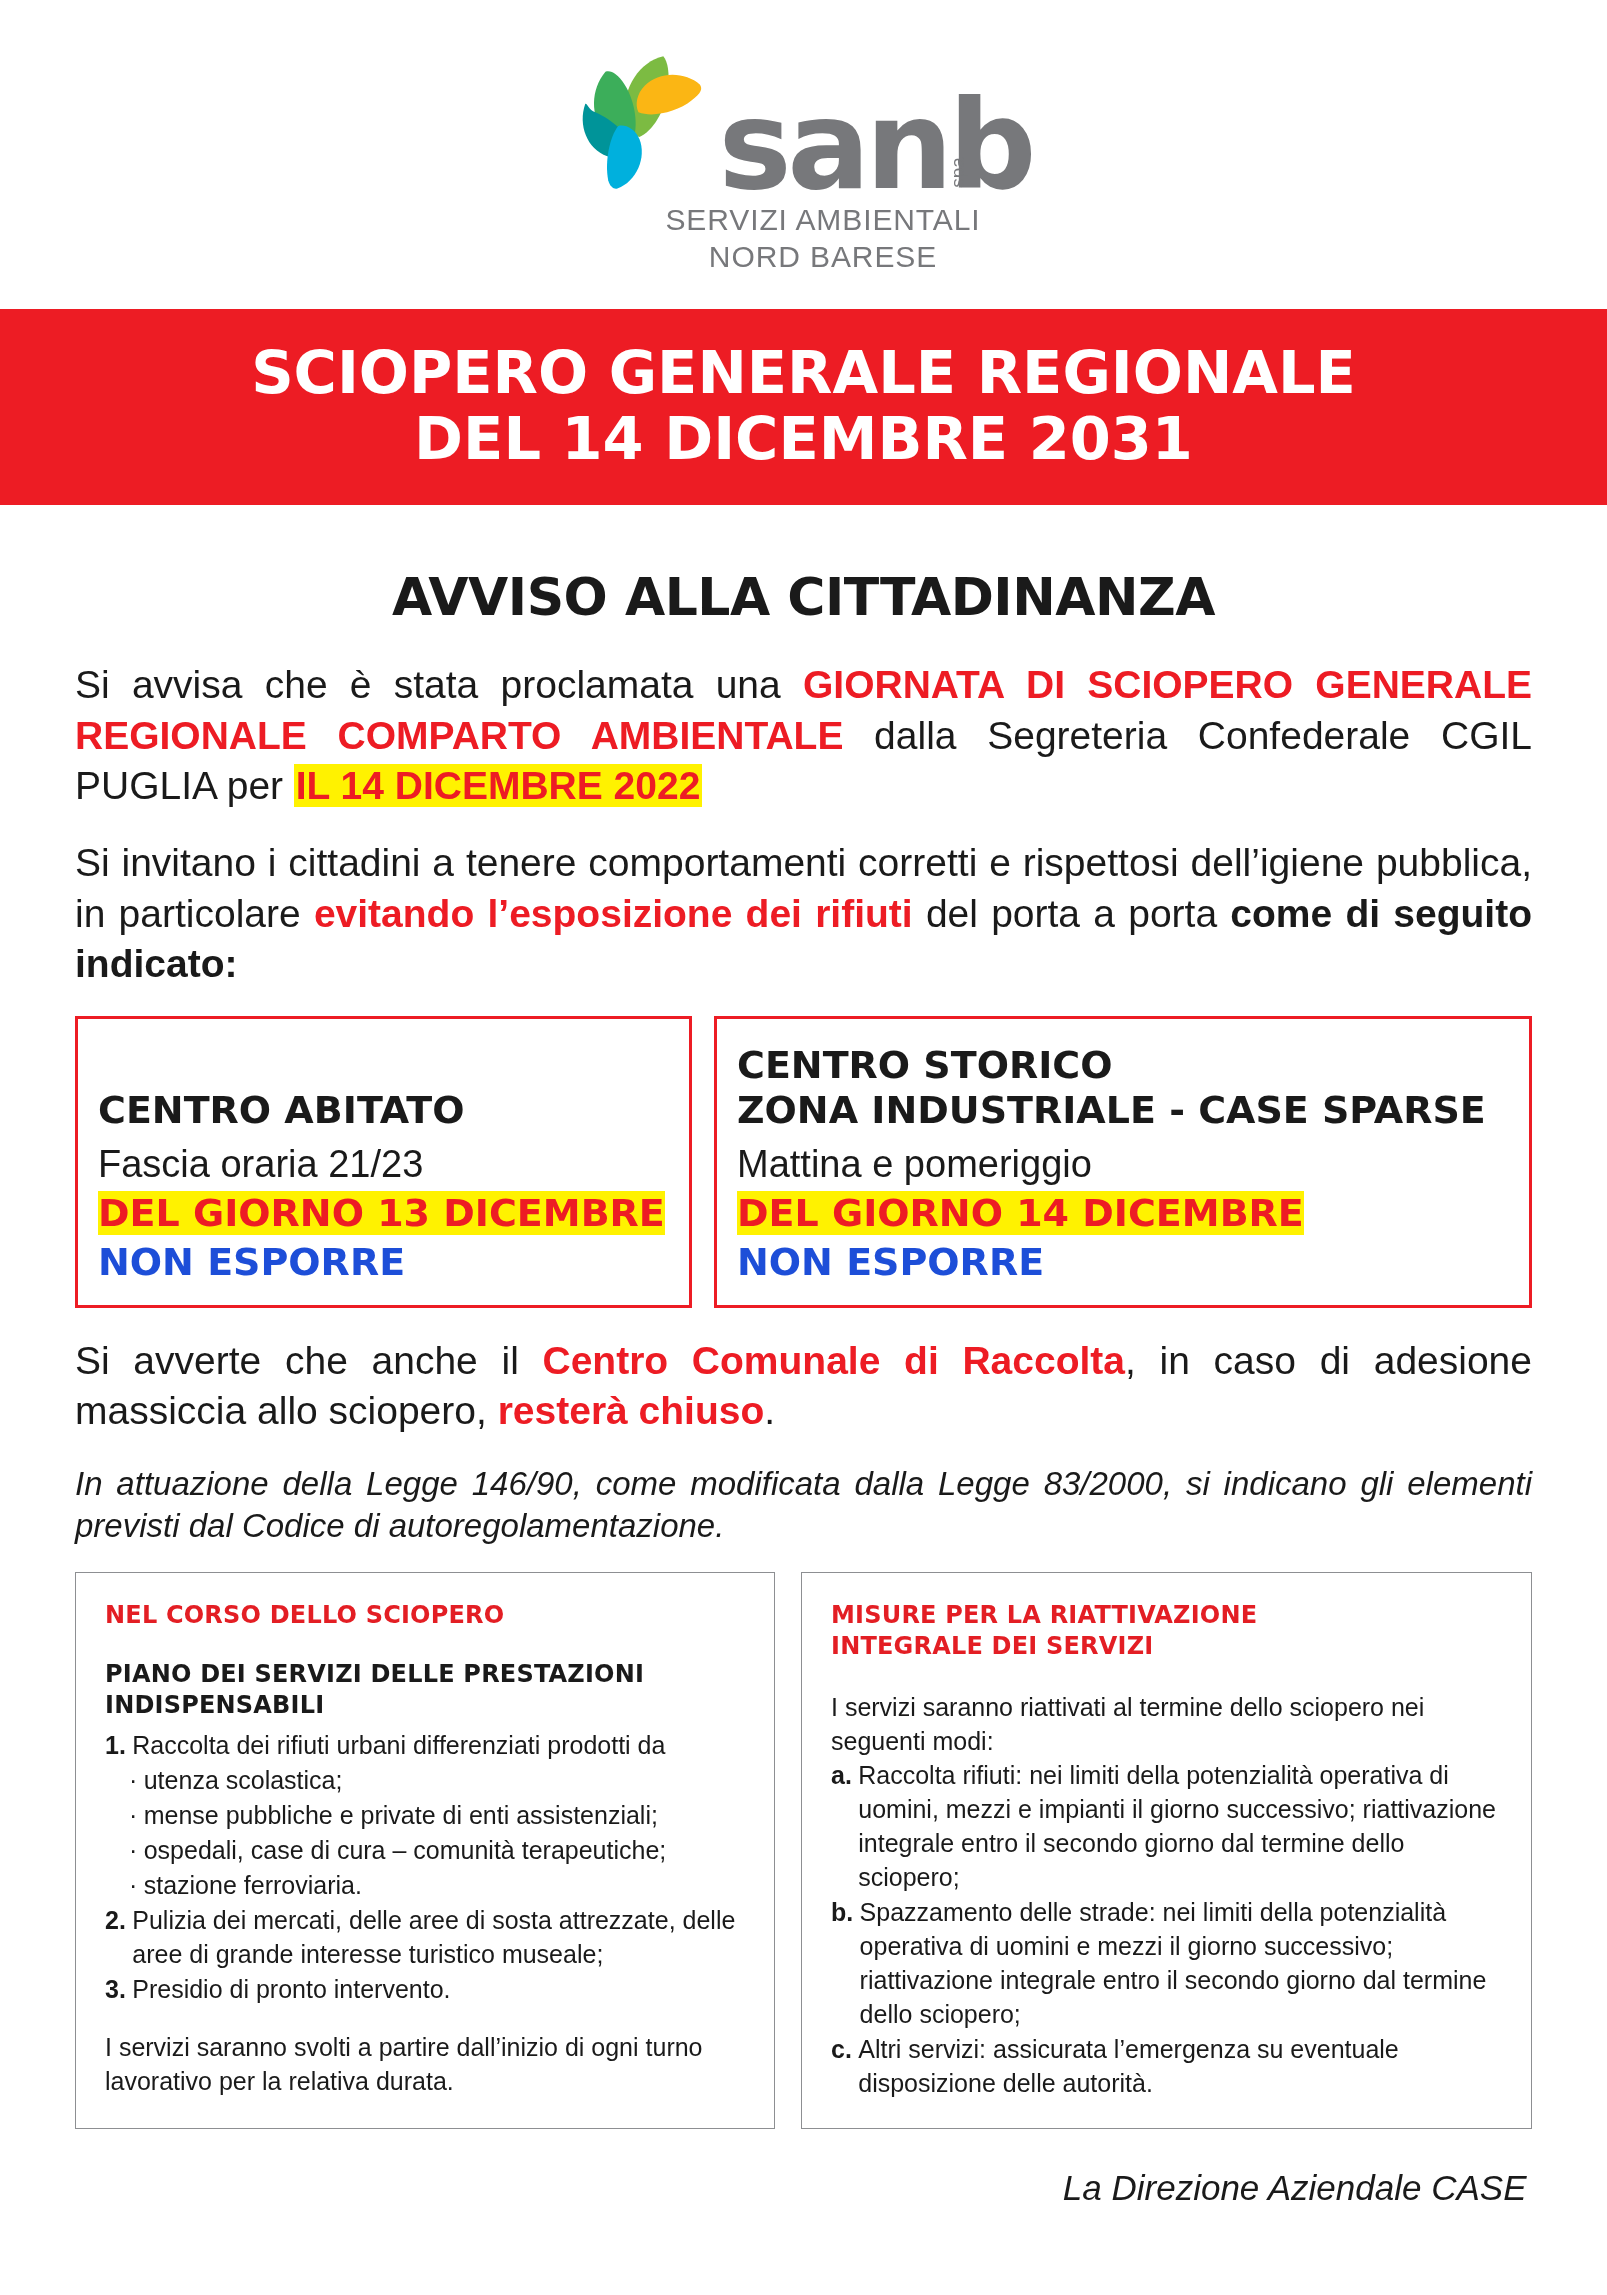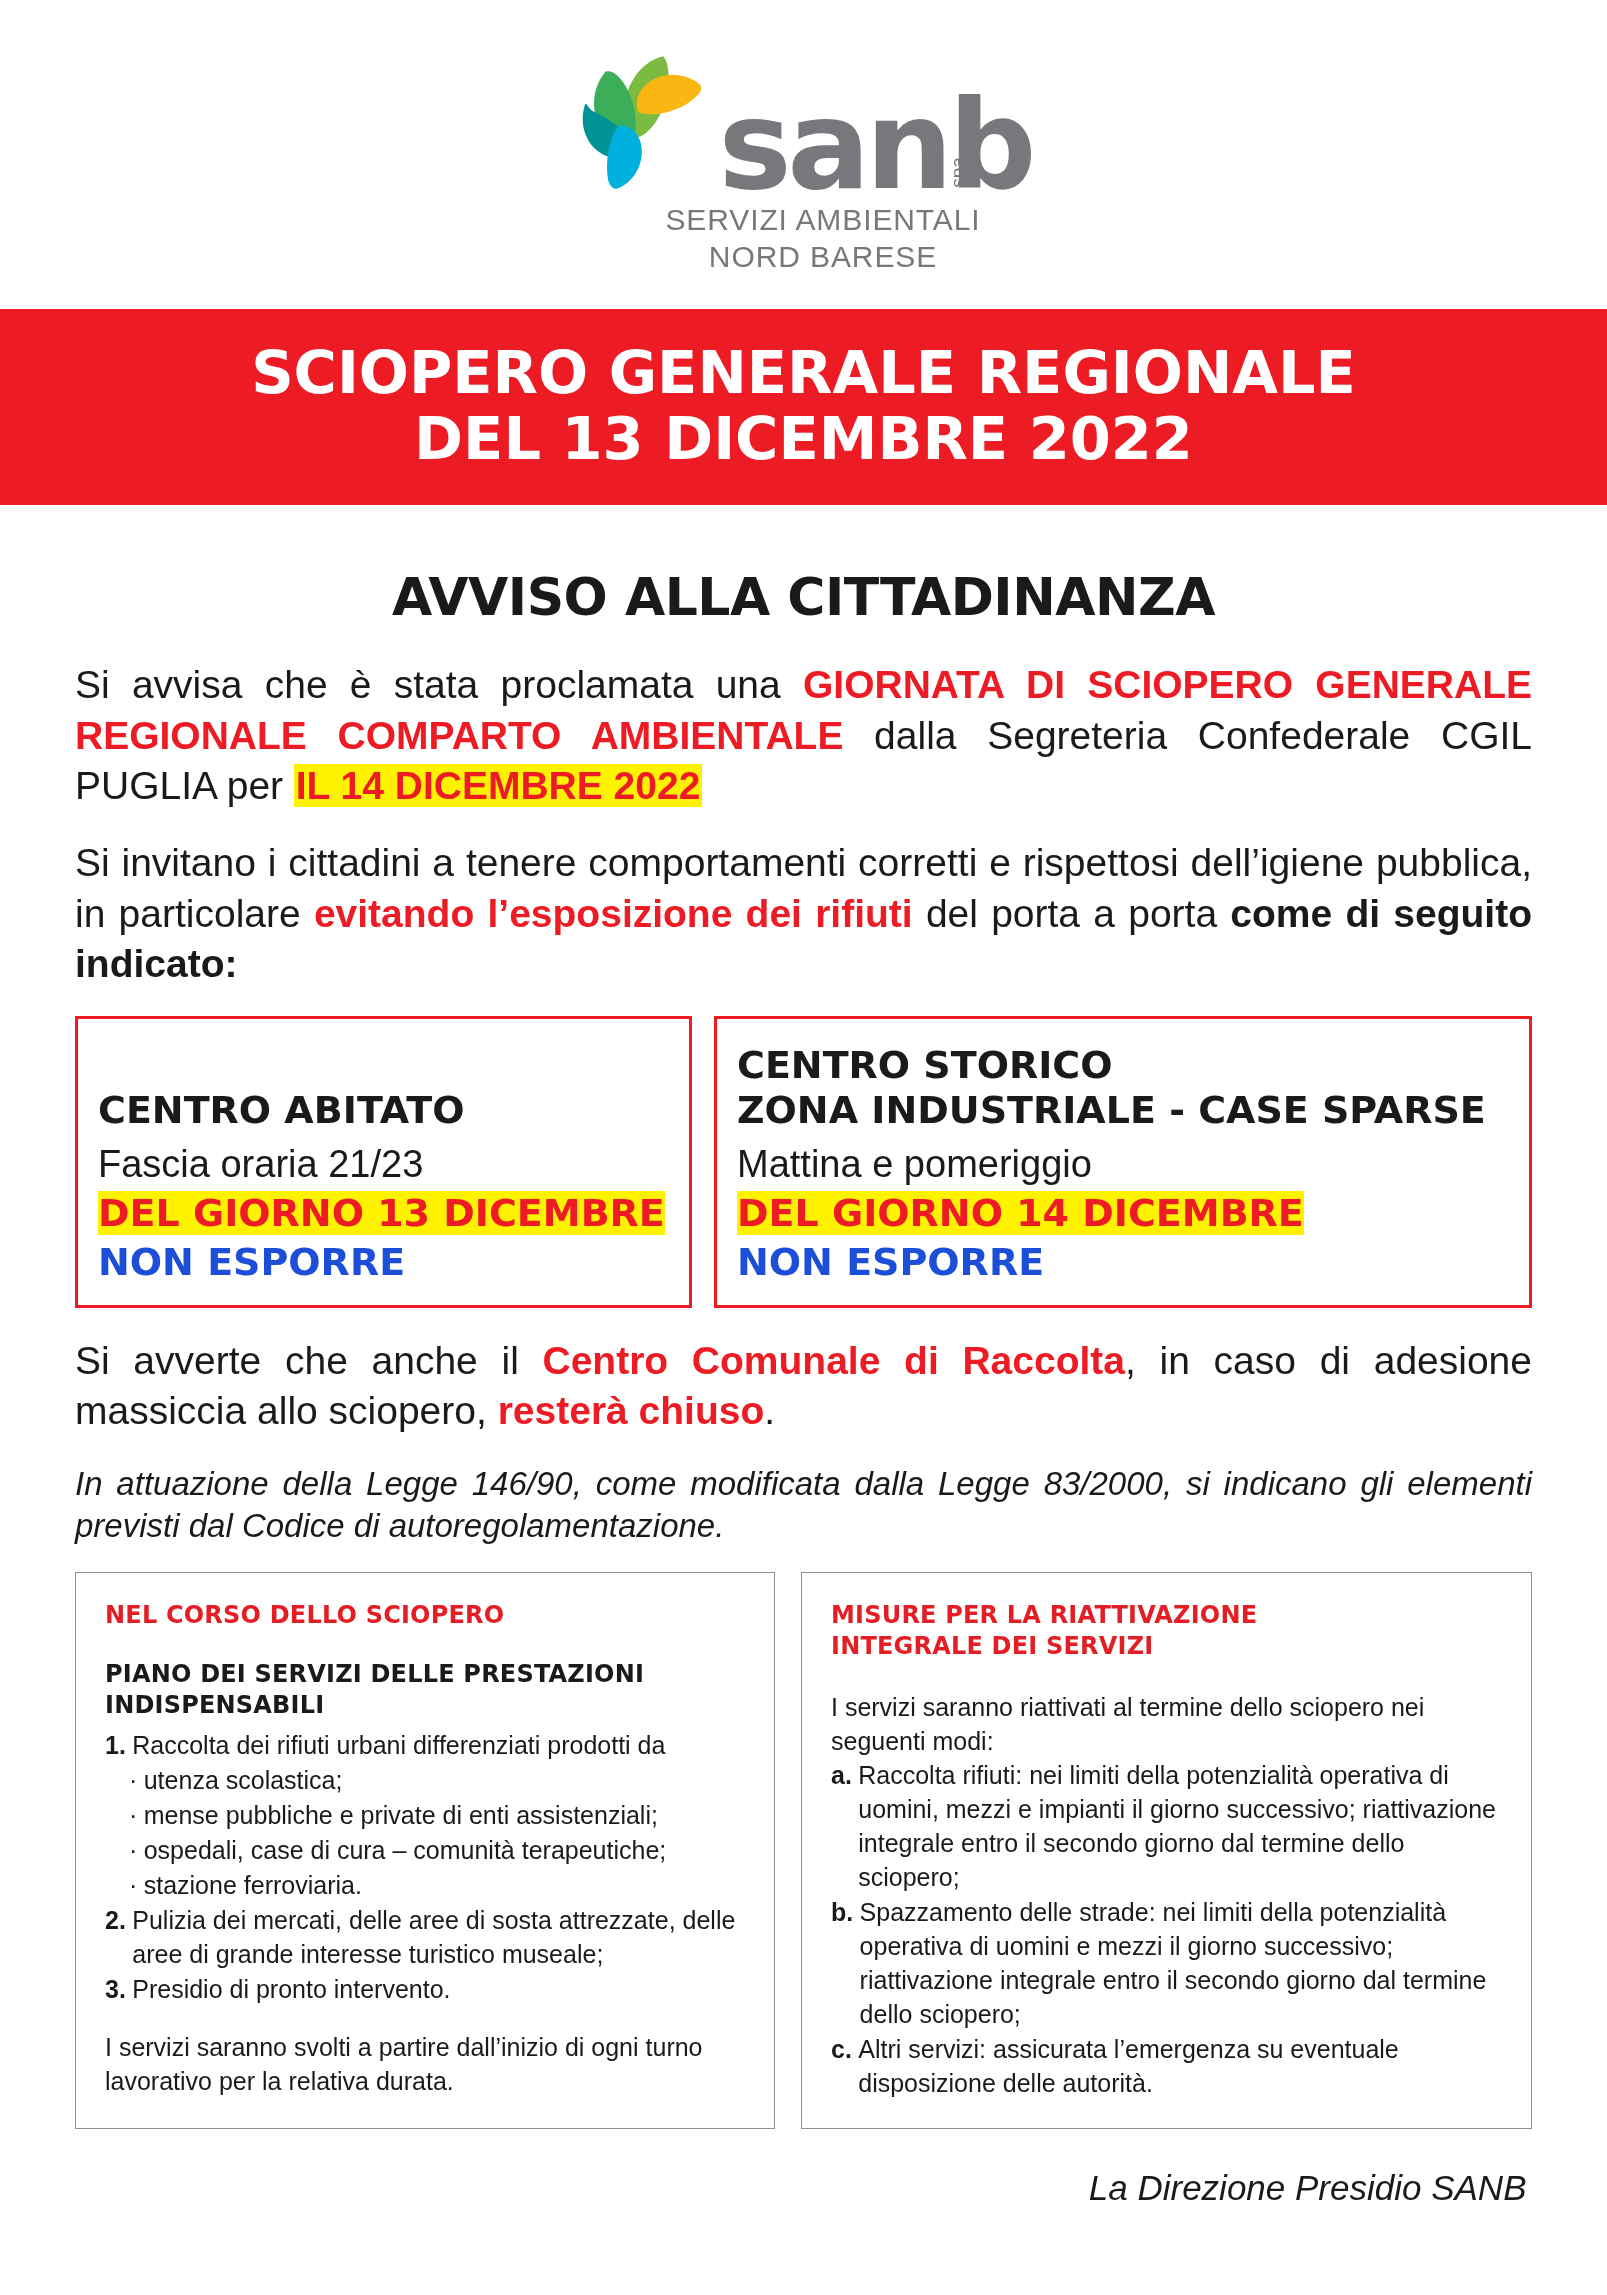"DEL 13 DICEMBRE 2022" div.banner-line { text: 13 DICEMBRE 2022 -> 14 DICEMBRE 2031 }
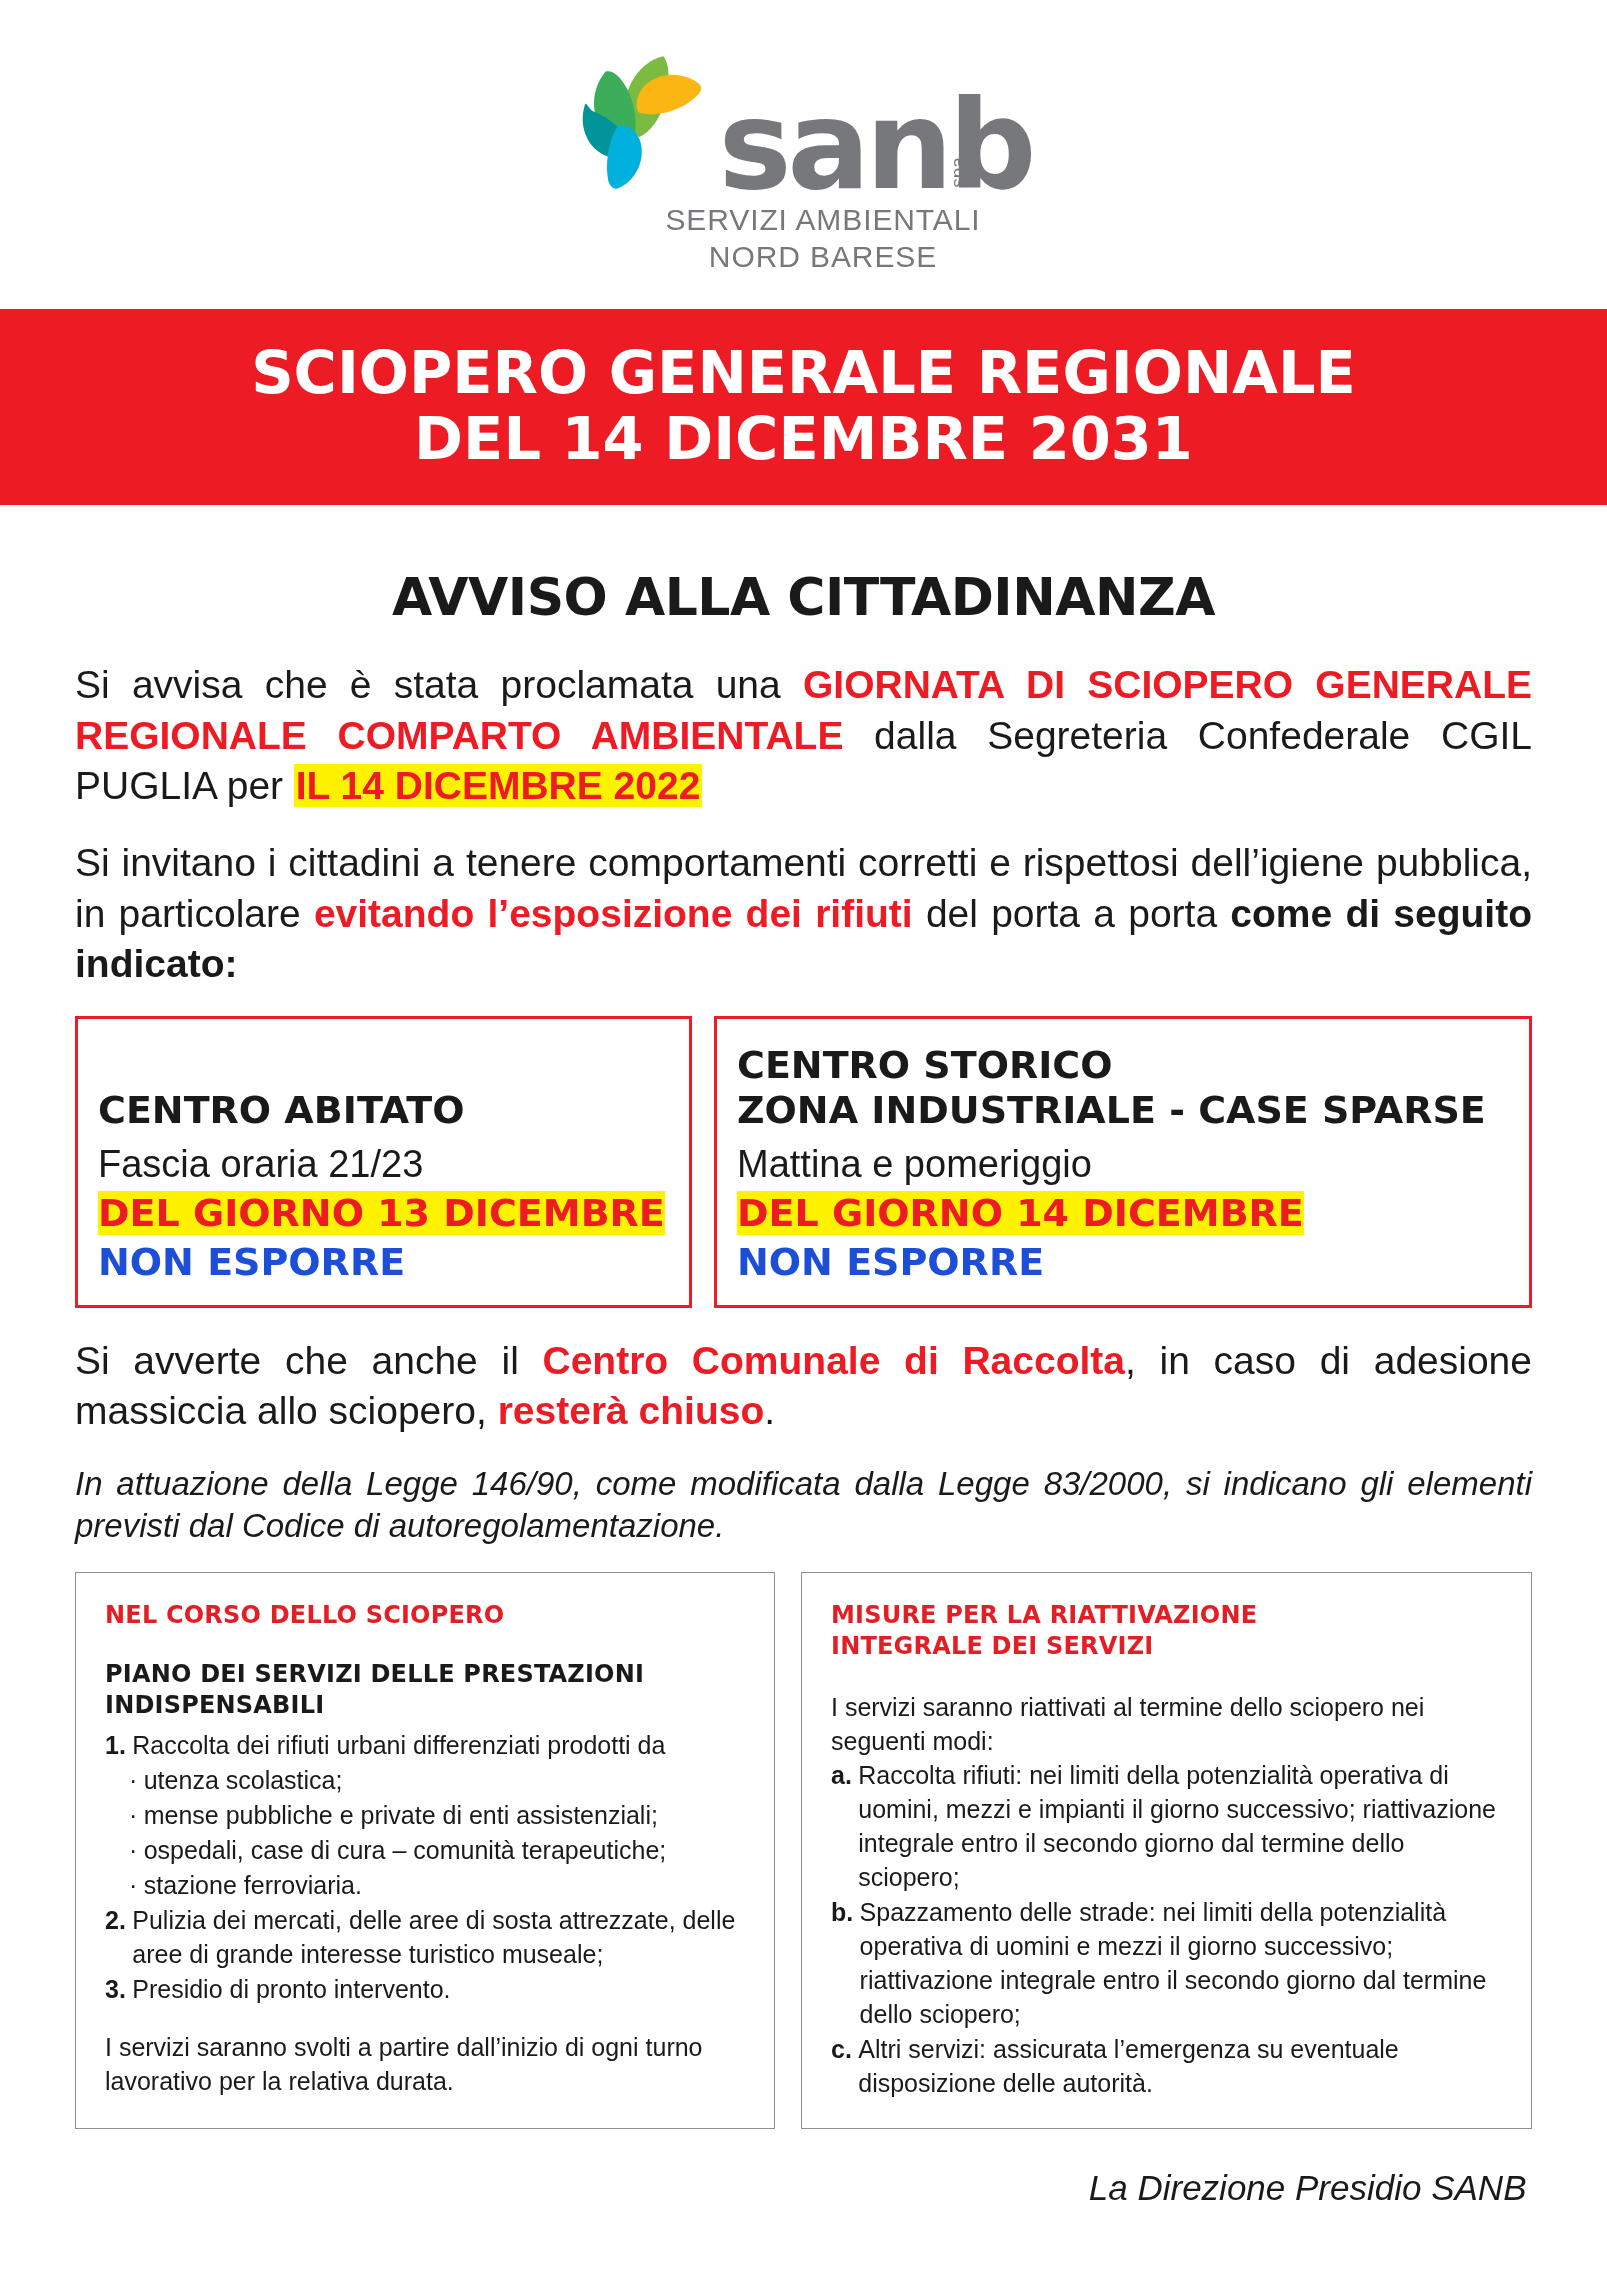"La Direzione Presidio SANB" div.signature { text: Presidio SANB -> Aziendale CASE }
